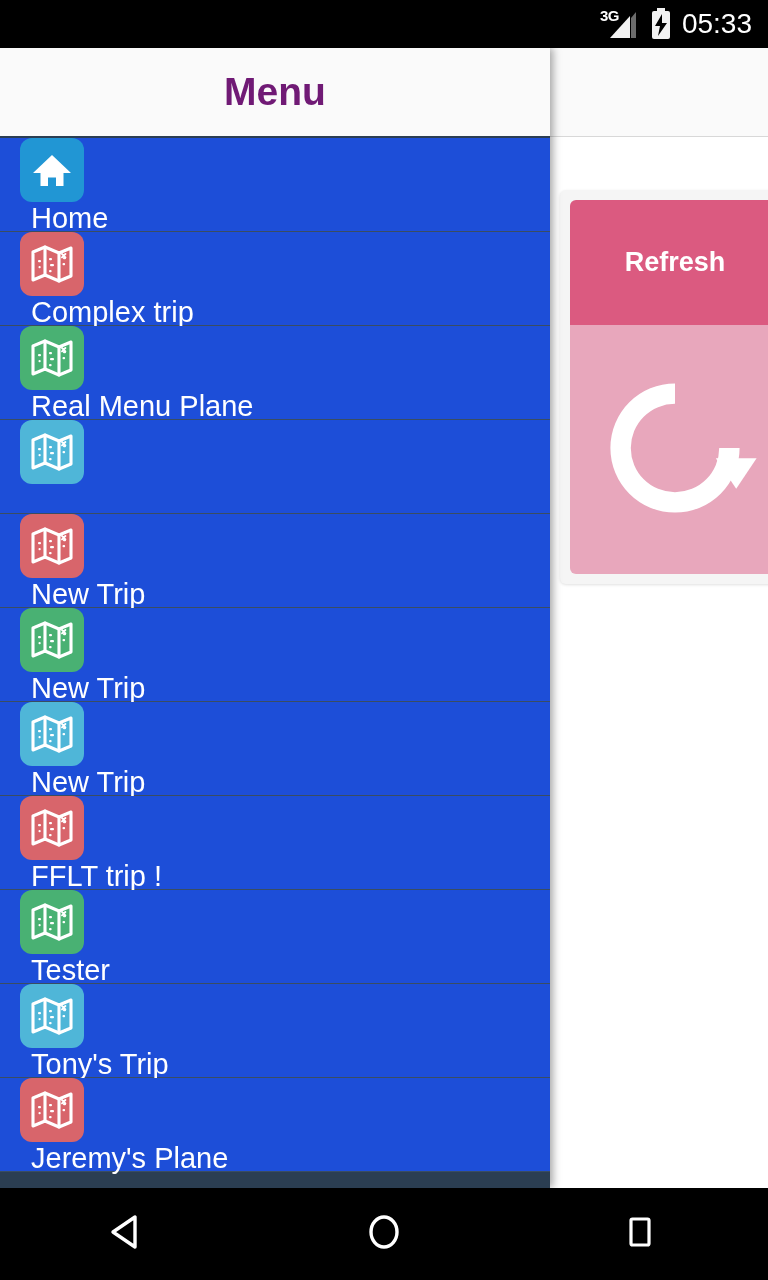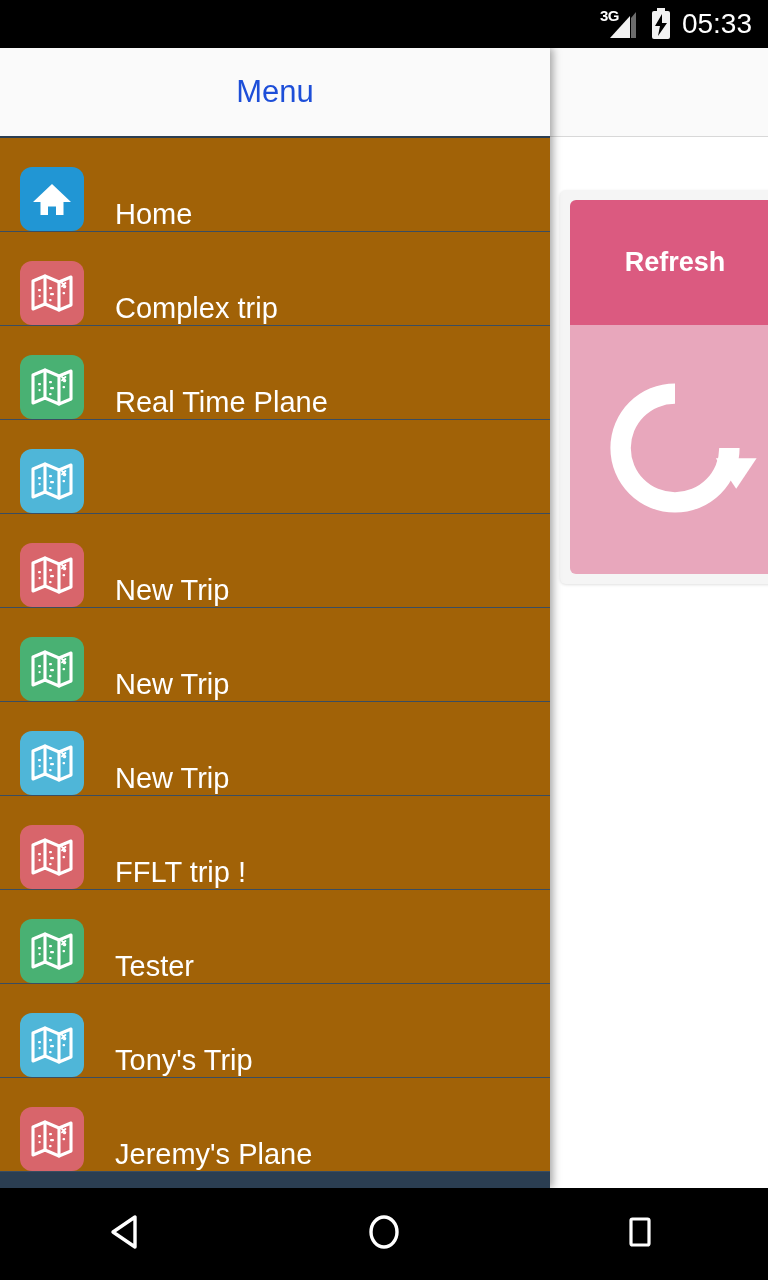"Menu" #drawer-title { color: #1d4ed8 -> #701a75; font-size: 31px -> 39px; font-weight: 400 -> 700 }
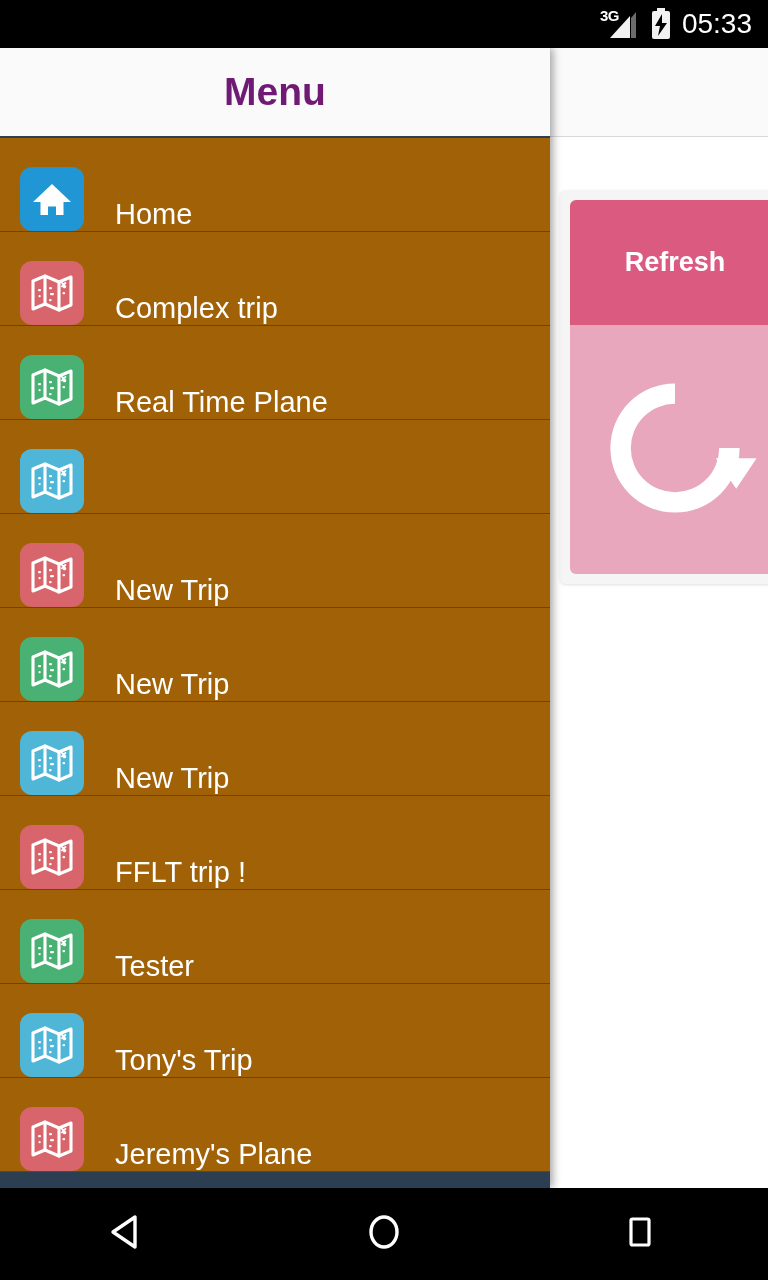"Home" .drawer-item { align-items: flex-end -> flex-start; background: #a16207 -> #1d4ed8; flex-direction: none -> column }
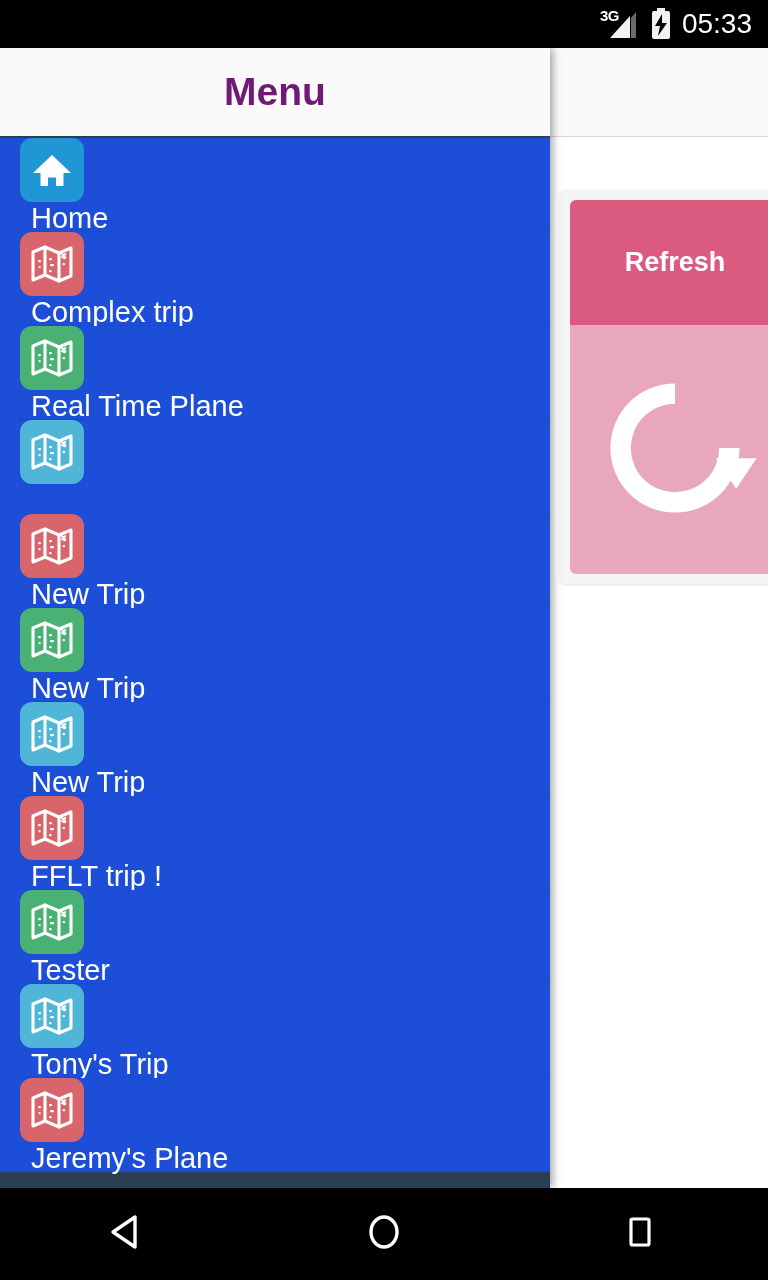"Real Time Plane" div.item-label { text: Time -> Menu }
